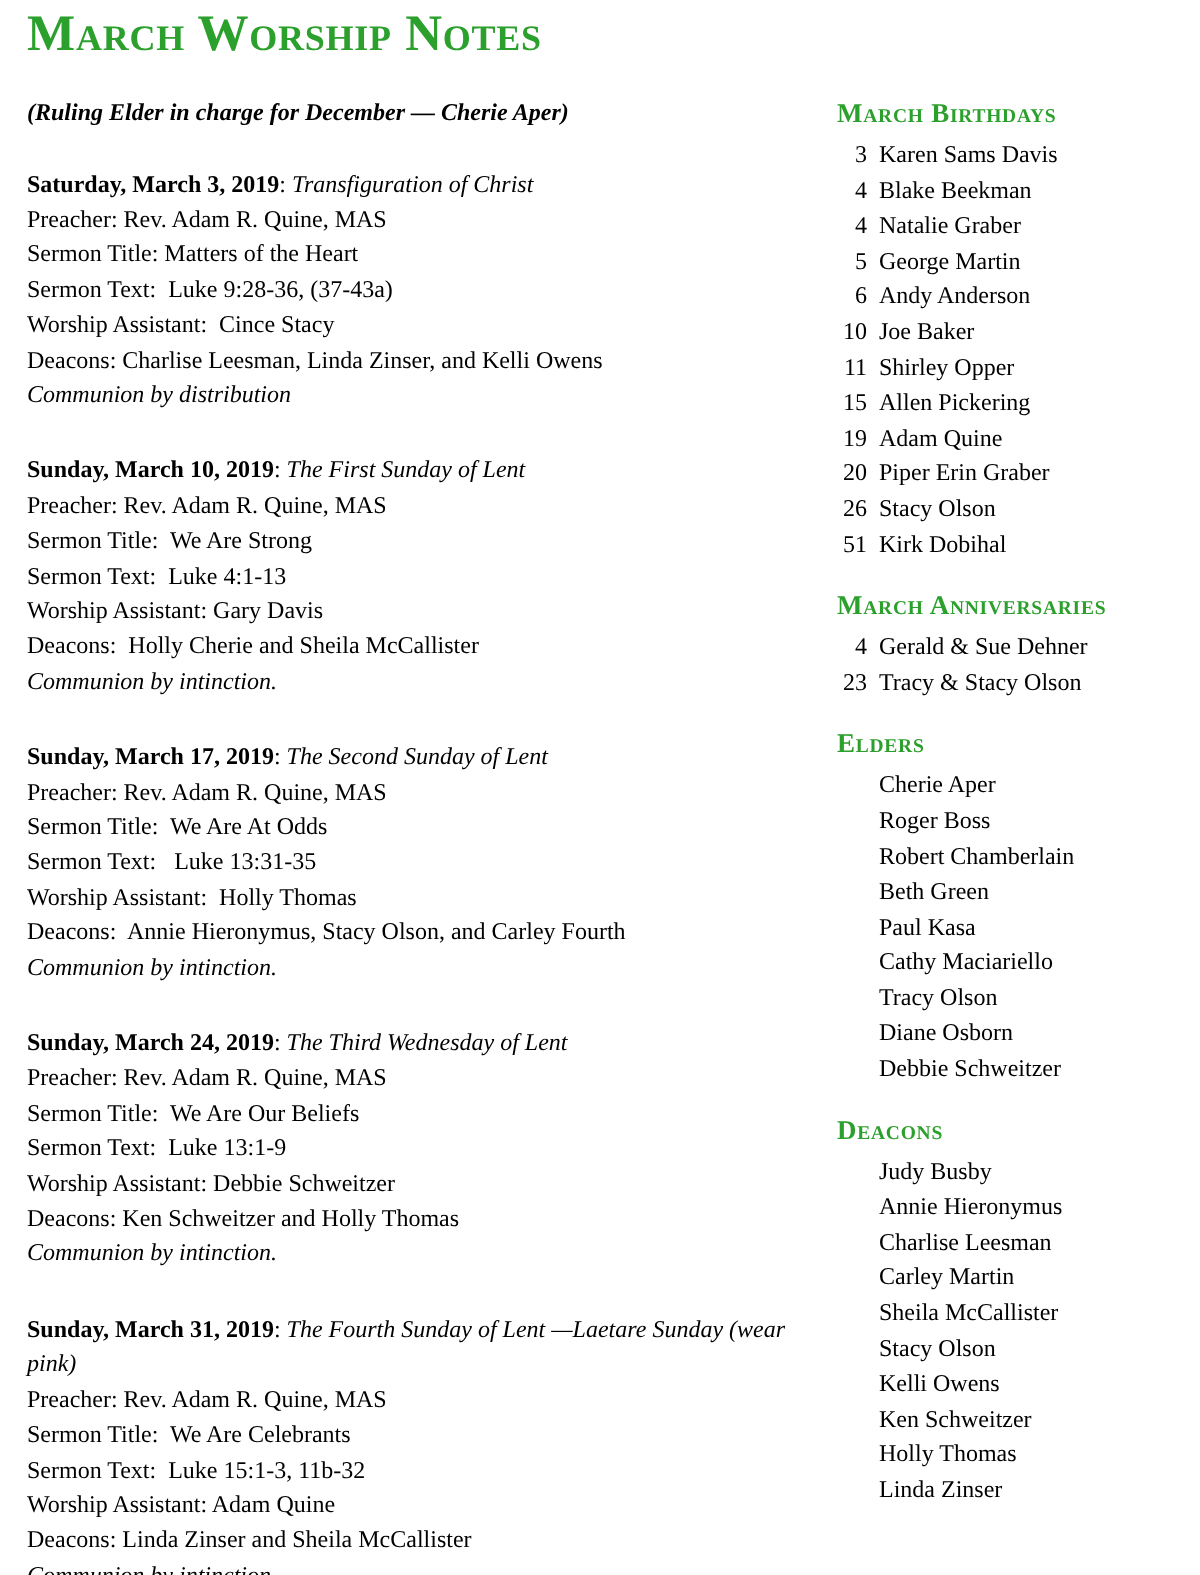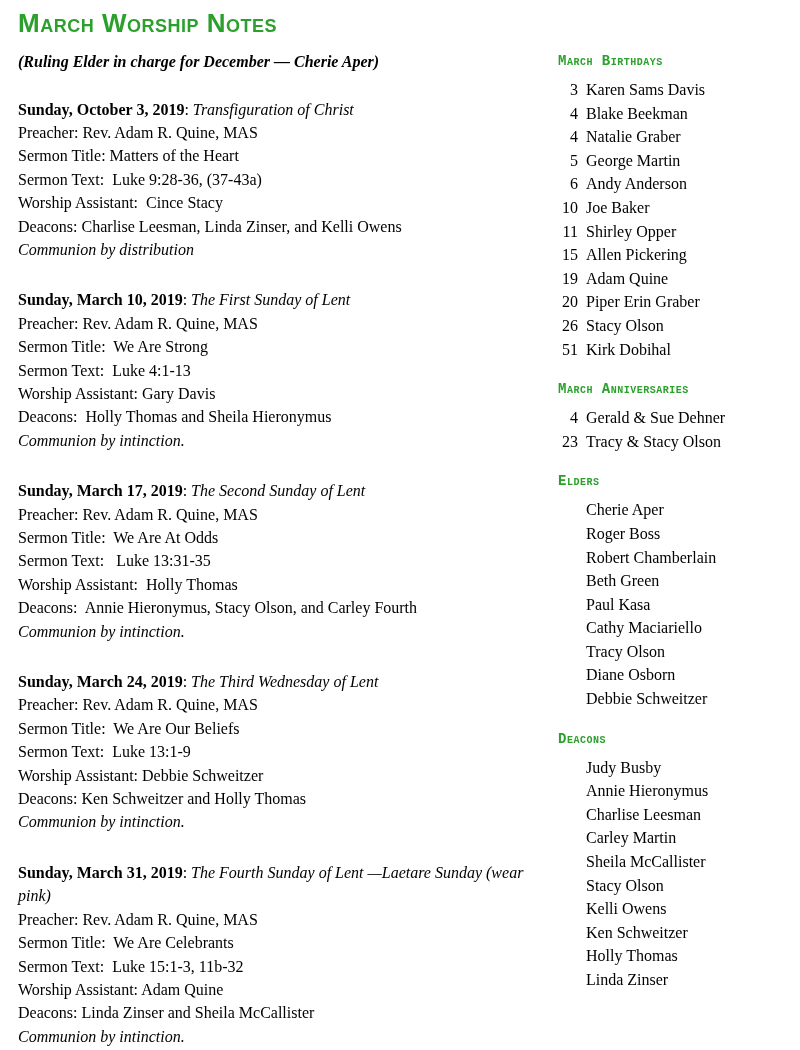"March Worship Notes" .title { font-family: Liberation Sans, sans-serif -> Liberation Serif, serif; font-size: 26px -> 34px; margin-bottom: none -> 14px }
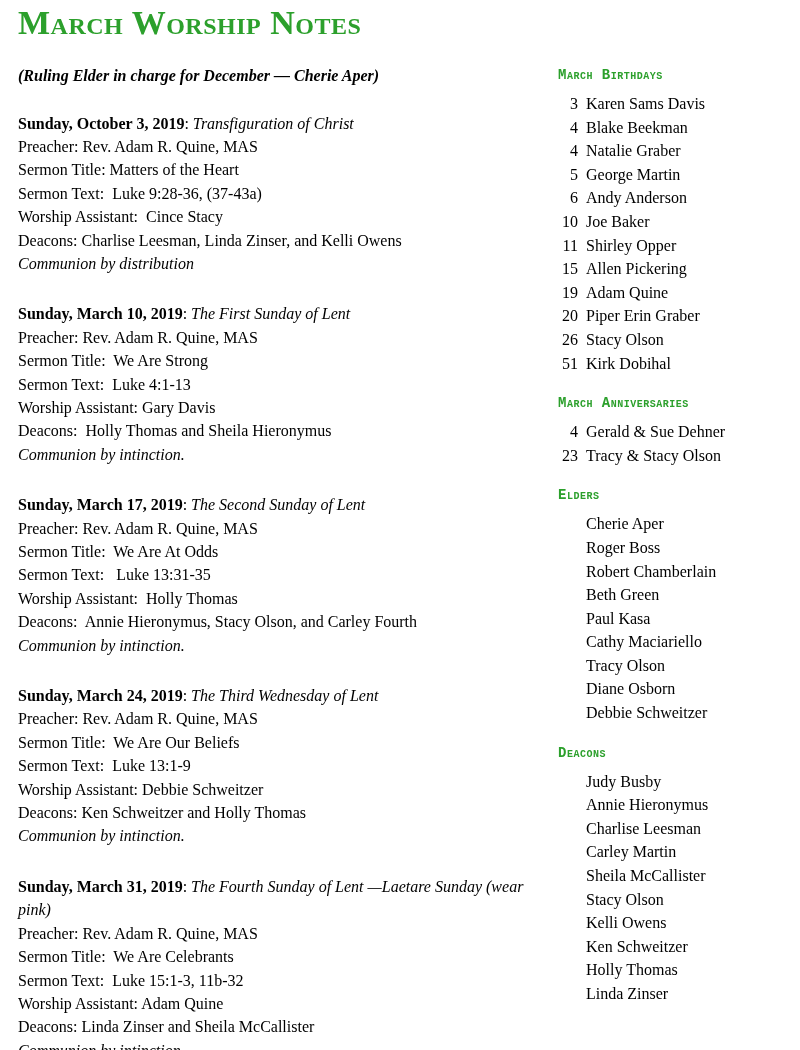"March Birthdays" .section-heading { font-family: Liberation Mono, monospace -> Liberation Serif, serif; font-size: 14px -> 18px }
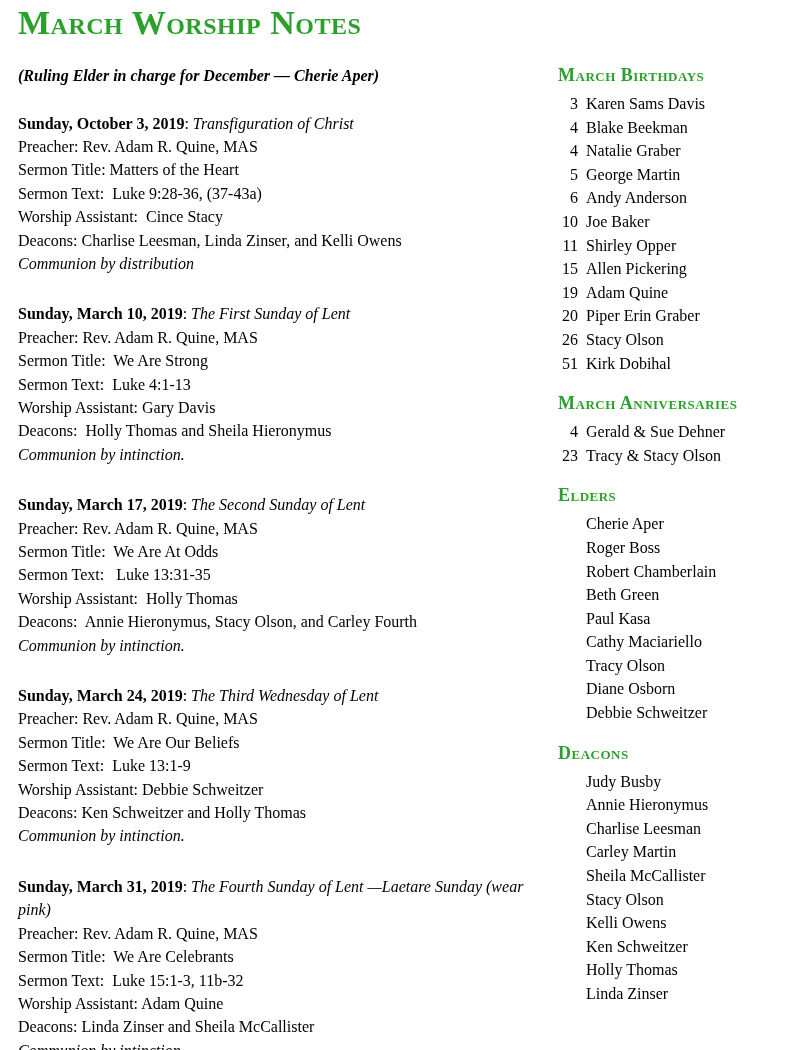"Sunday, October 3, 2019" span.date { text: Sunday, October -> Saturday, March }
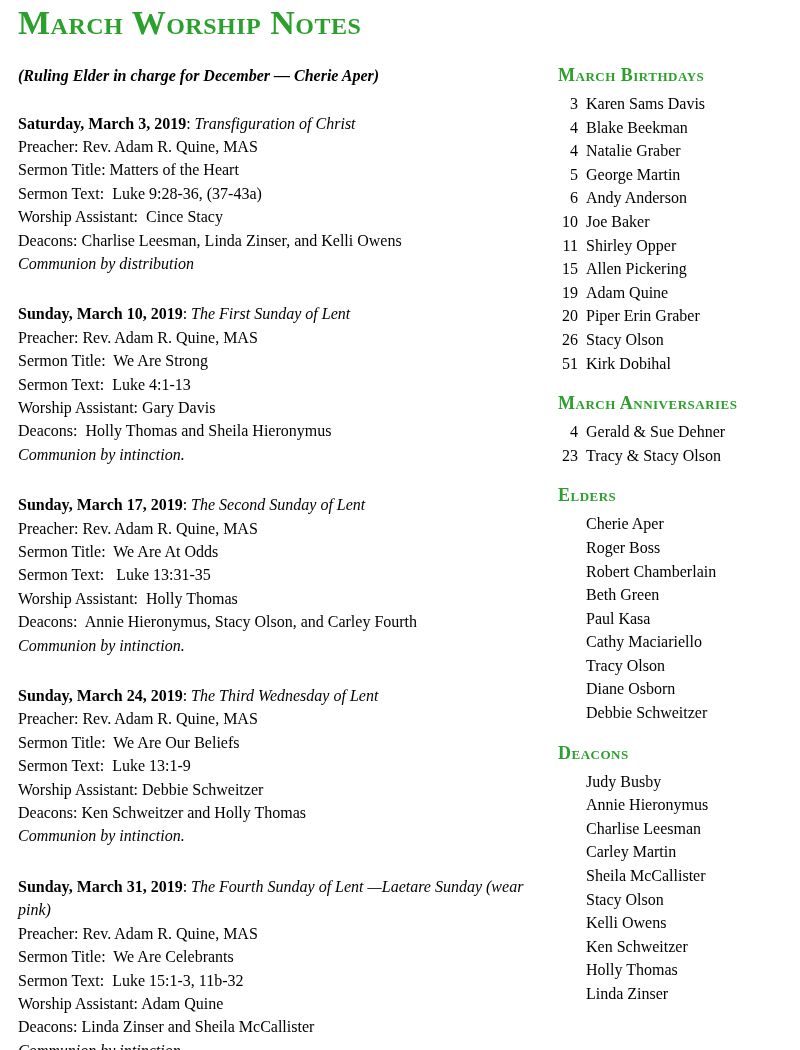"Deacons: Holly Thomas and Sheila" div.svc-line { text: Thomas and Sheila Hieronymus -> Cherie and Sheila McCallister }
